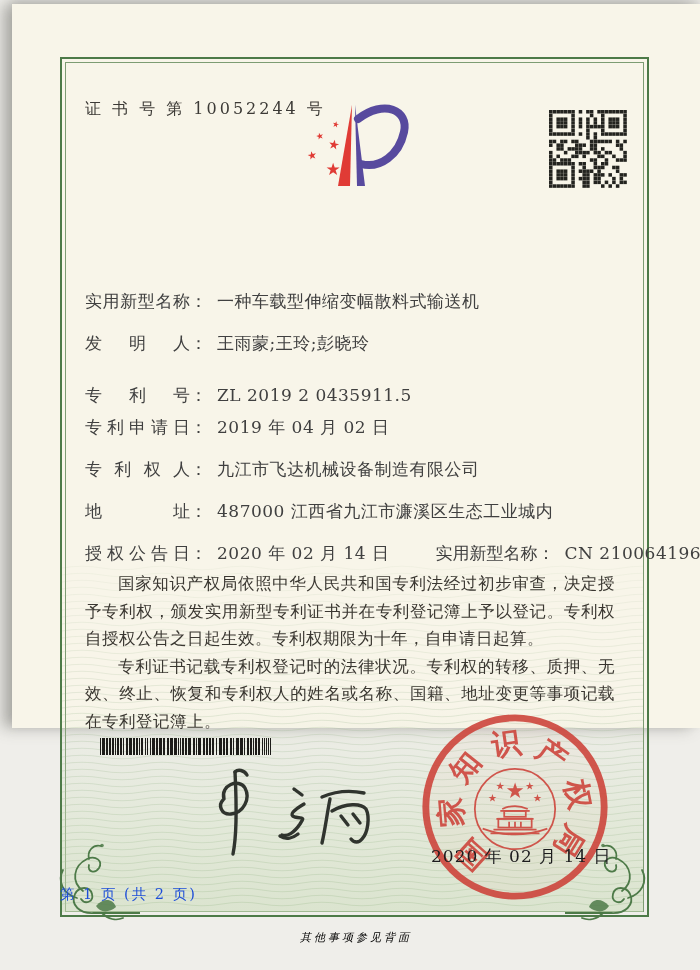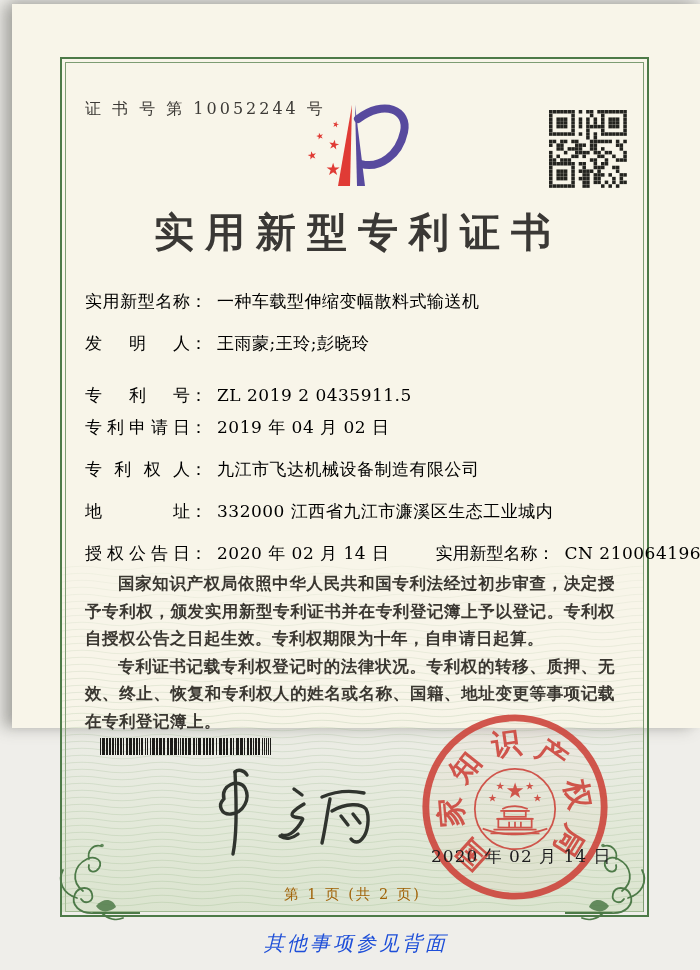"实用新型专利证书" div.title { html: <div>实用新型专利证书</div> -> none }
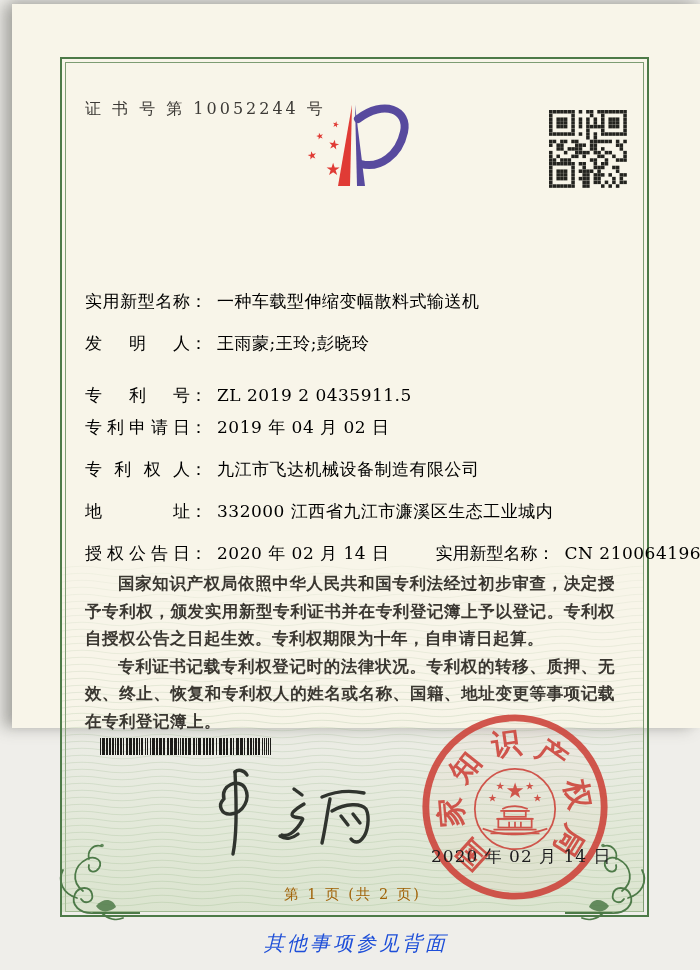"实用新型名称： 一种车载型伸缩变幅散料式输送机" .row { color: #000000 -> #404040 }
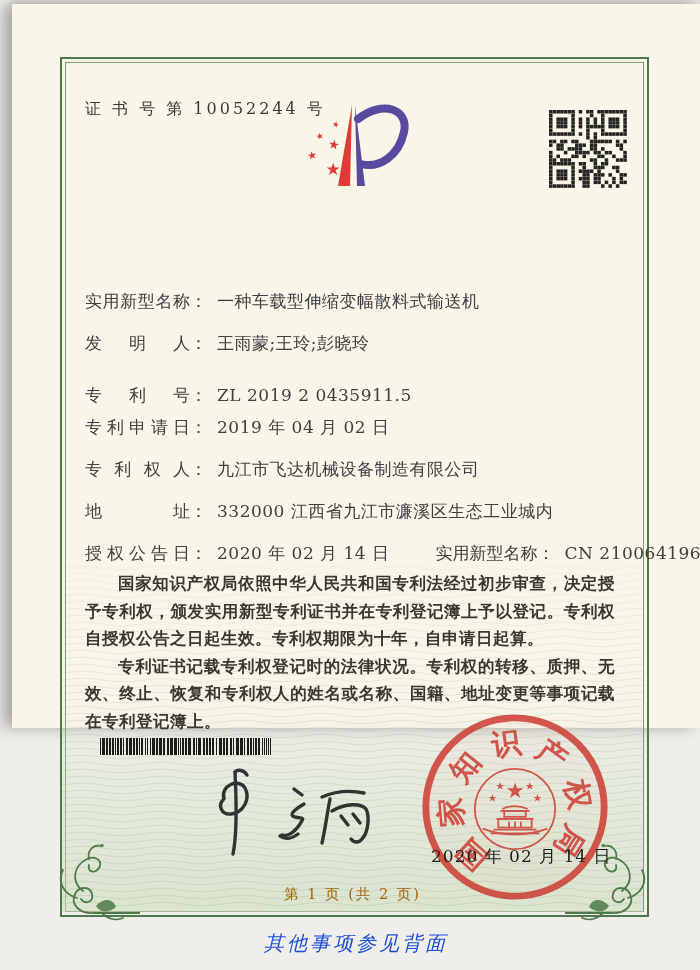"332000 江西省九江市濂溪区生态工业城内" span.f-value { text: 332000 -> 487000 }
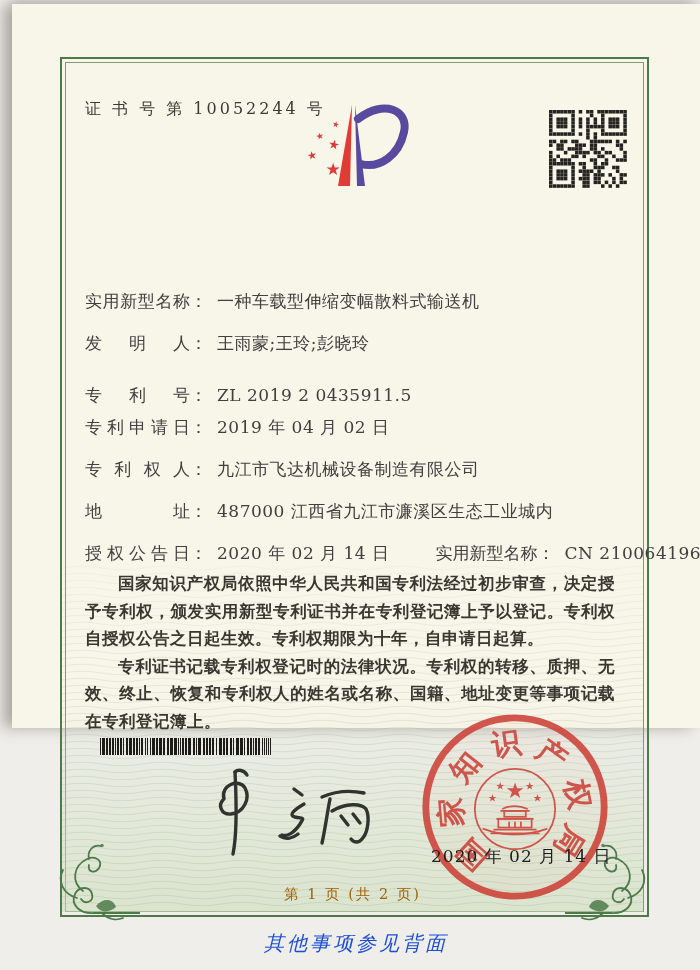"国家知识产权局依照中华人民共和国专利法经过初步审查，决定授予专利权，颁发实用新型" .paras p { font-weight: bold -> none }
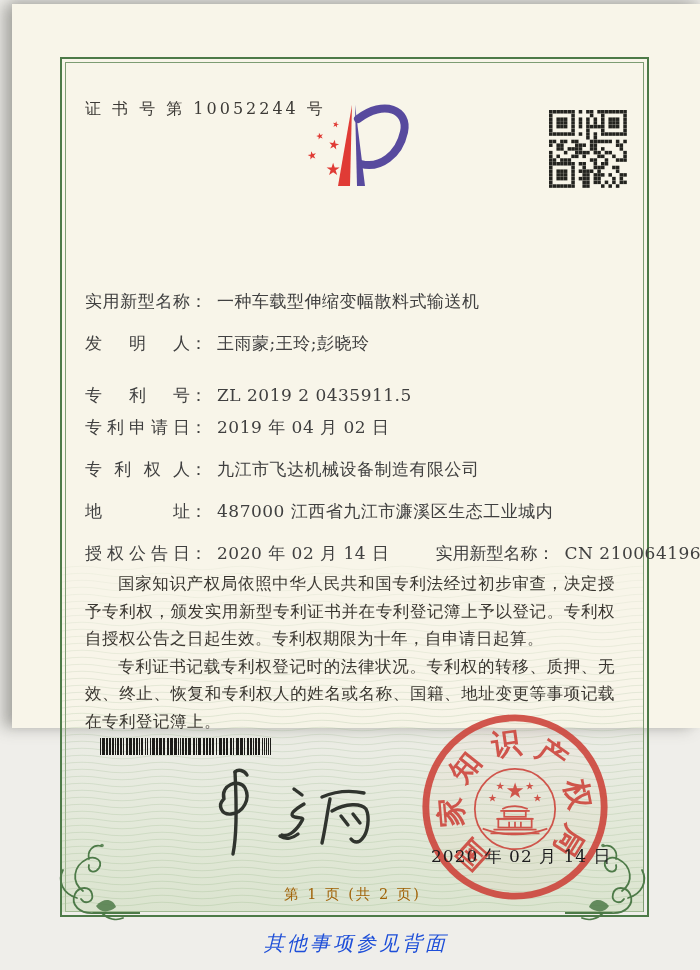"第 1 页 (共 2" .page-num { color: #a16207 -> #1d4ed8; text-align: center -> left }
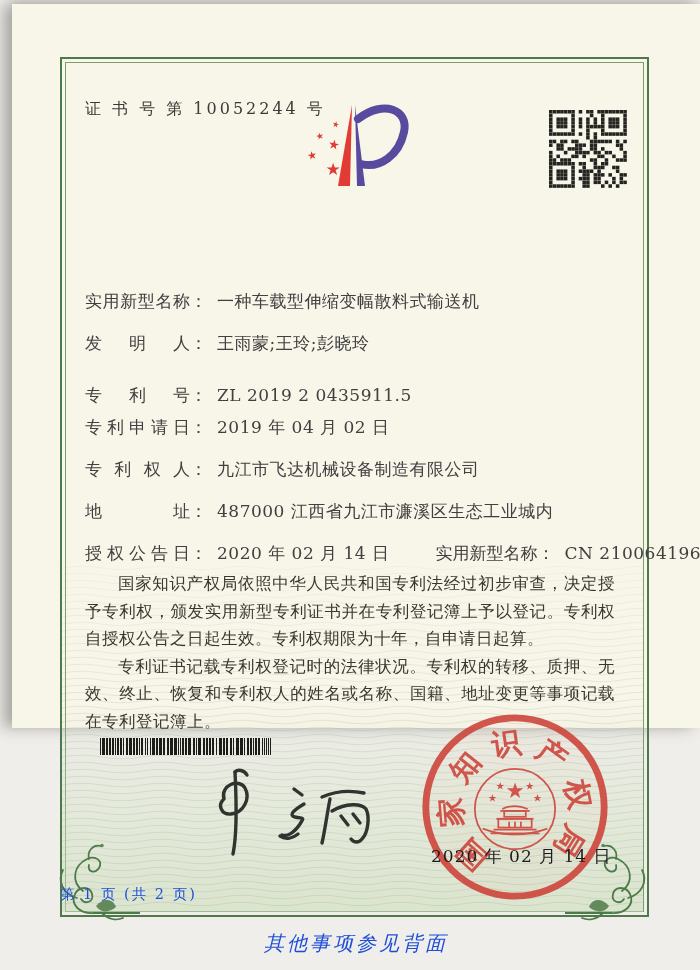"其他事项参见背面" .back-note { color: #1d4ed8 -> #000000; font-size: 20px -> 11px }
